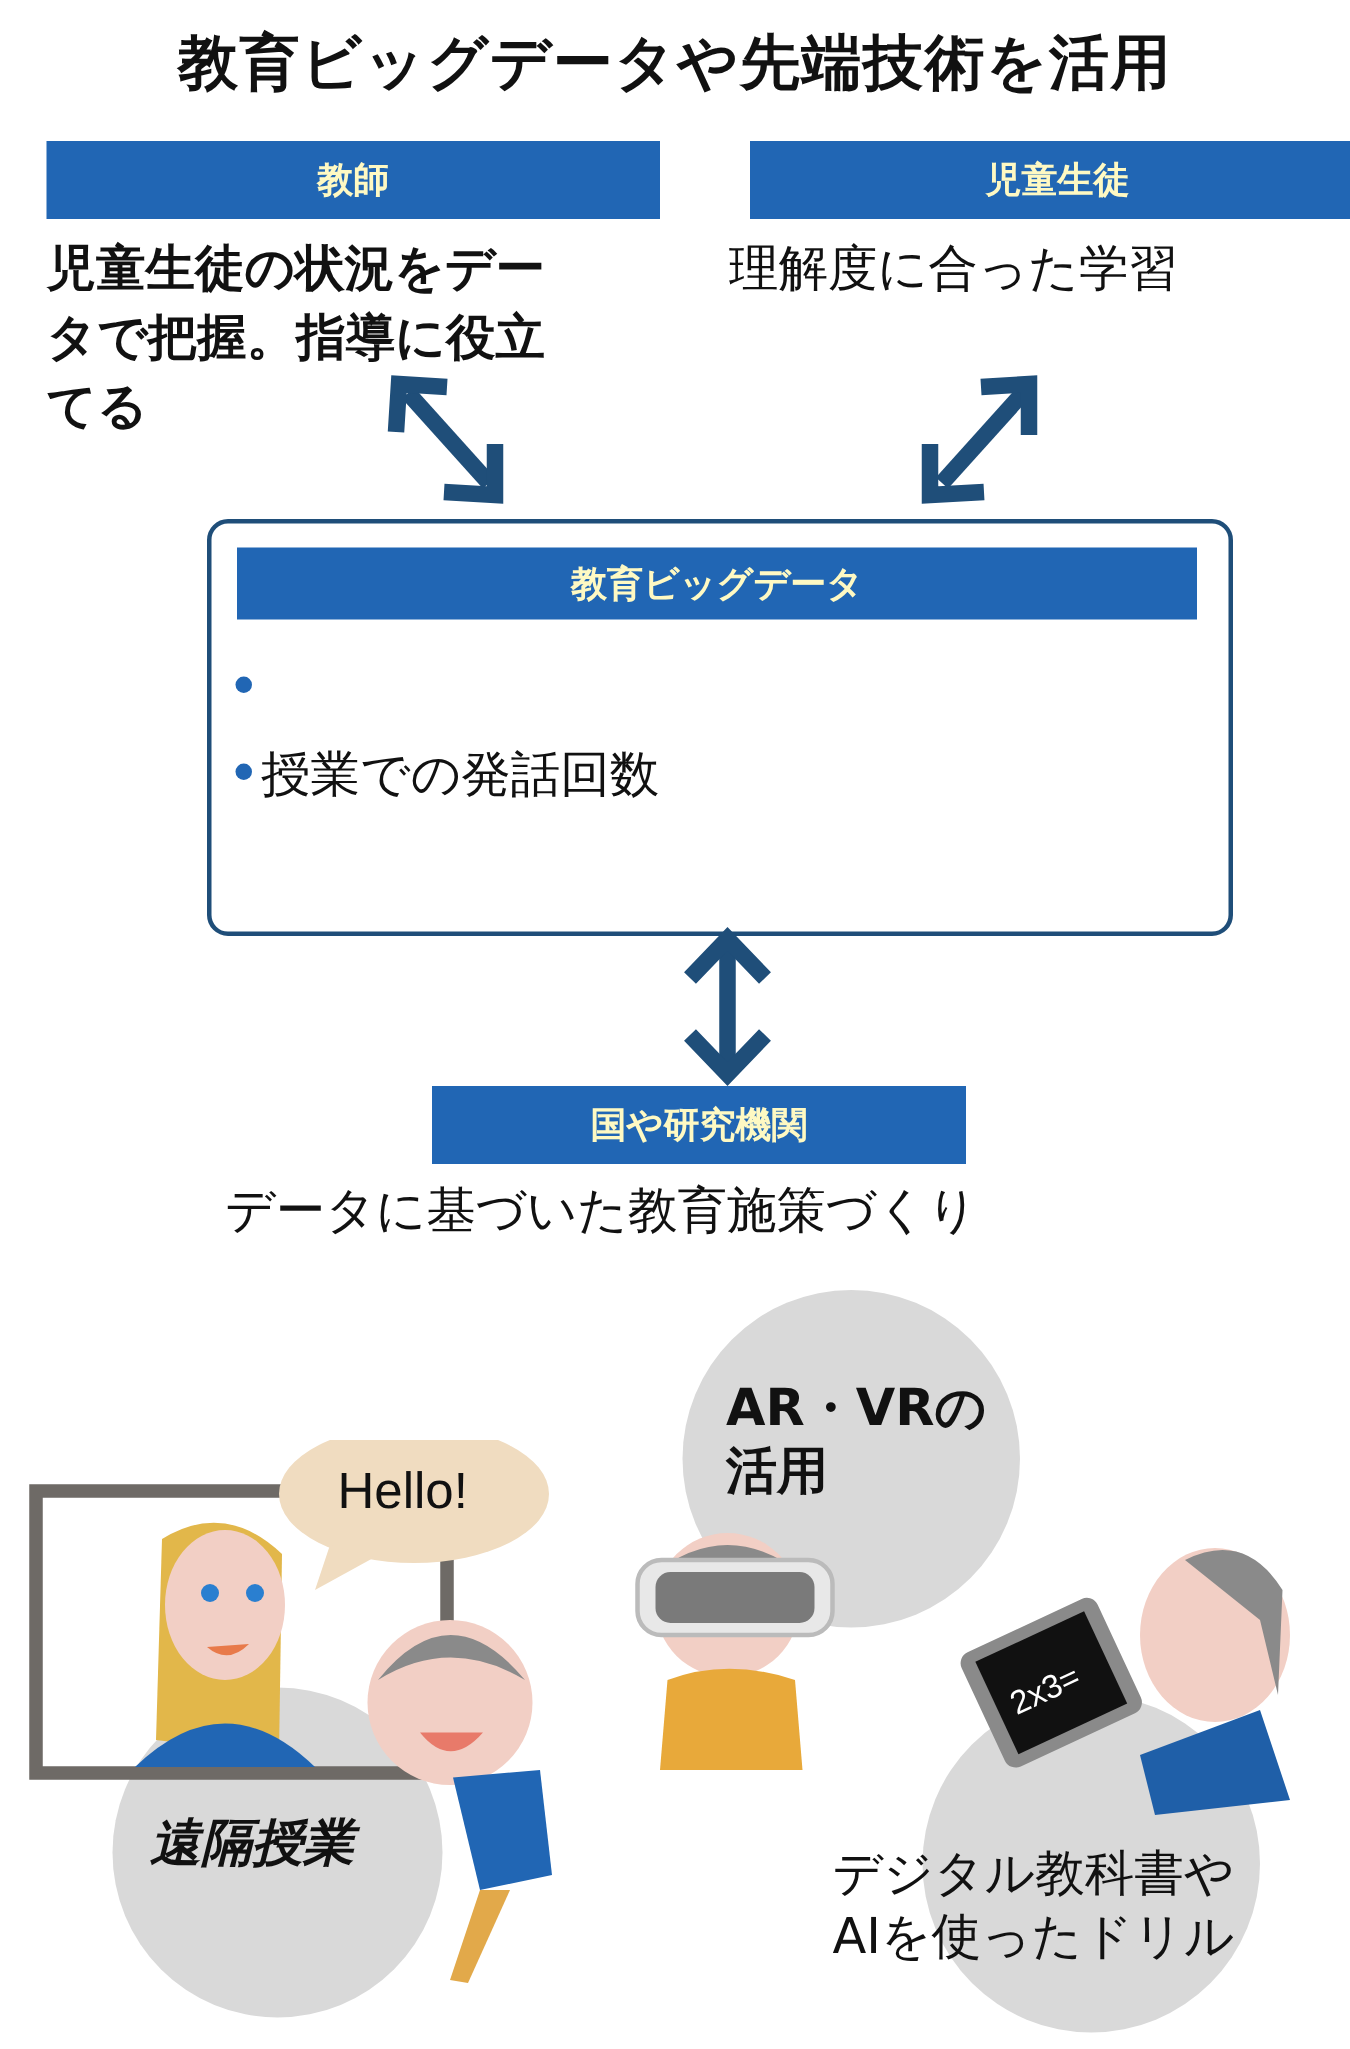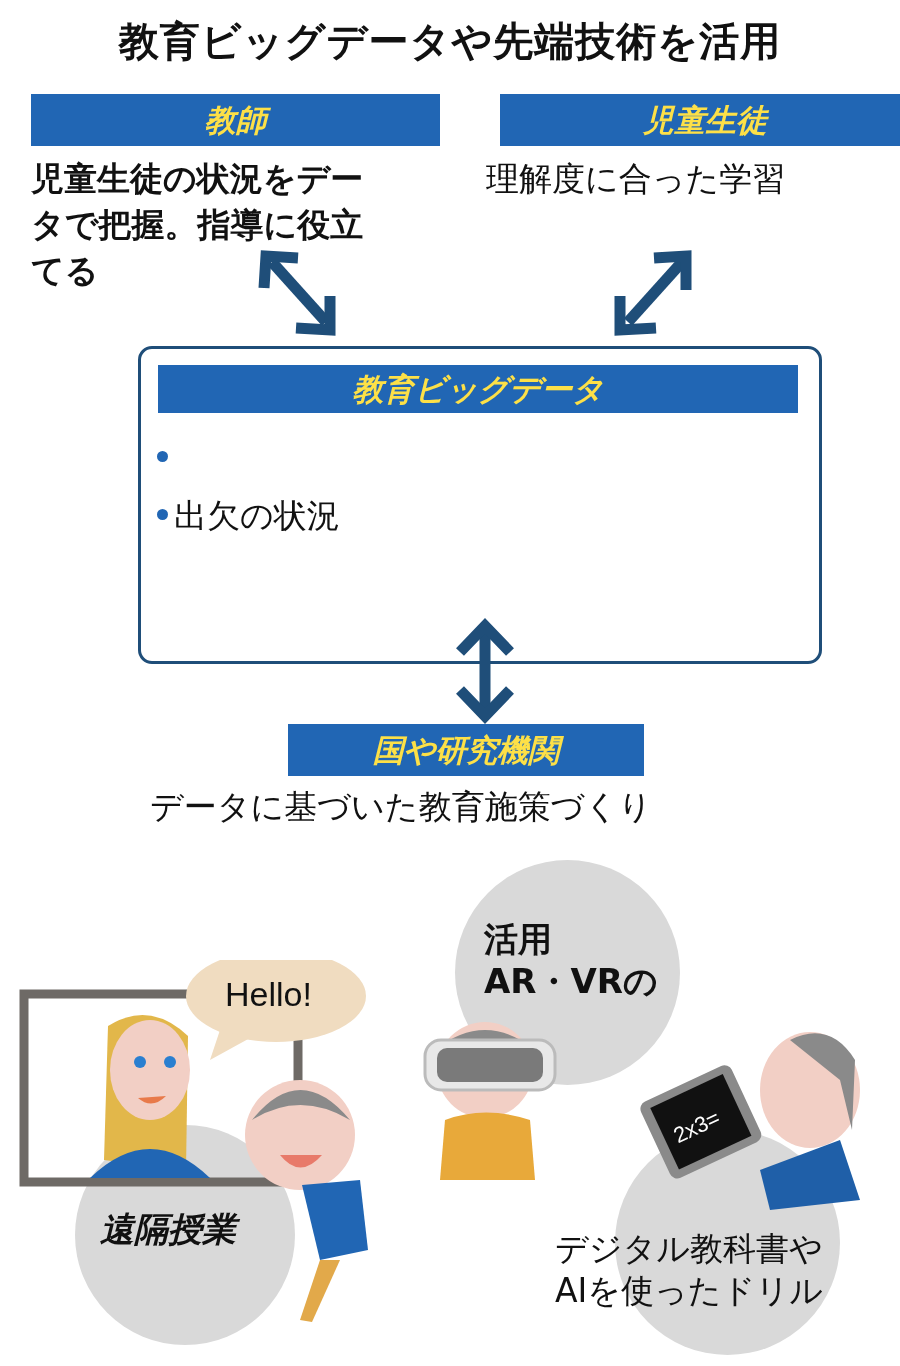"教師" .hdr { color: #fde047 -> #fef9c3; font-size: 31px -> 24px; font-style: italic -> none }
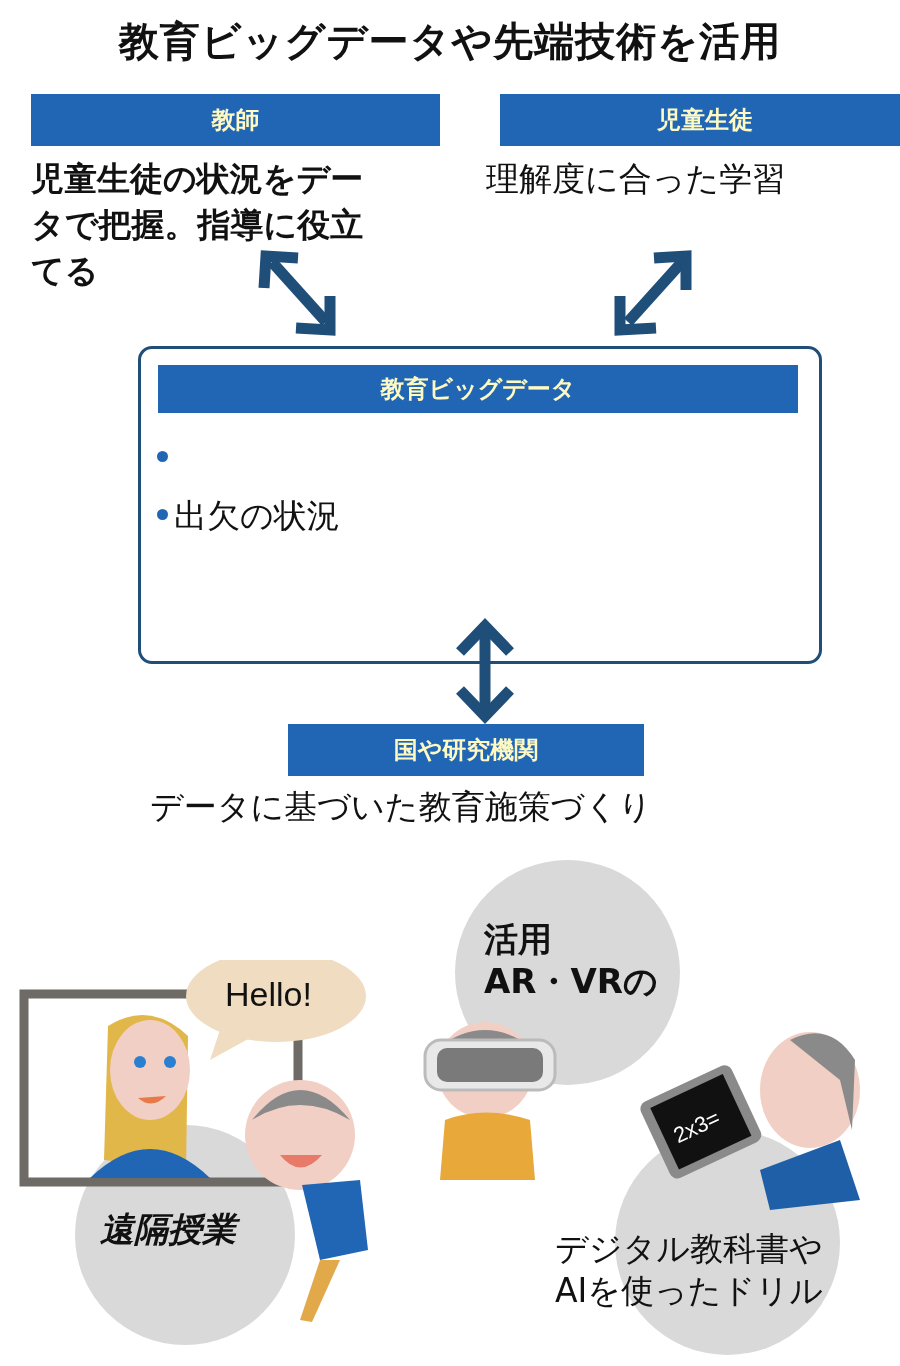"教育ビッグデータ" .bigbox { height: 318px -> 278px }
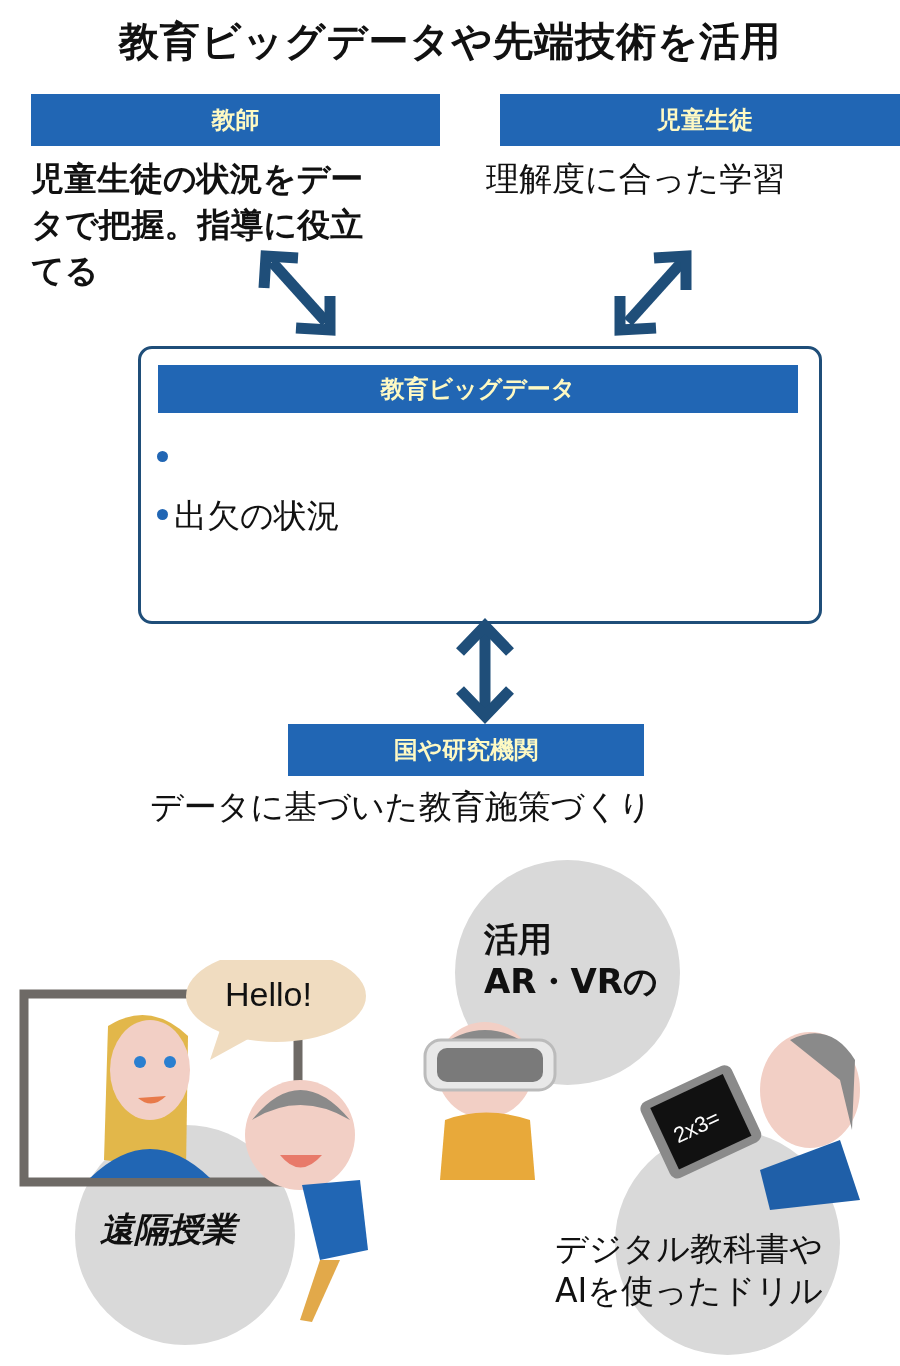"授業での発話回数" div.bullet { html: none -> <div><span></span><span>授業での発話回数</span></div> }
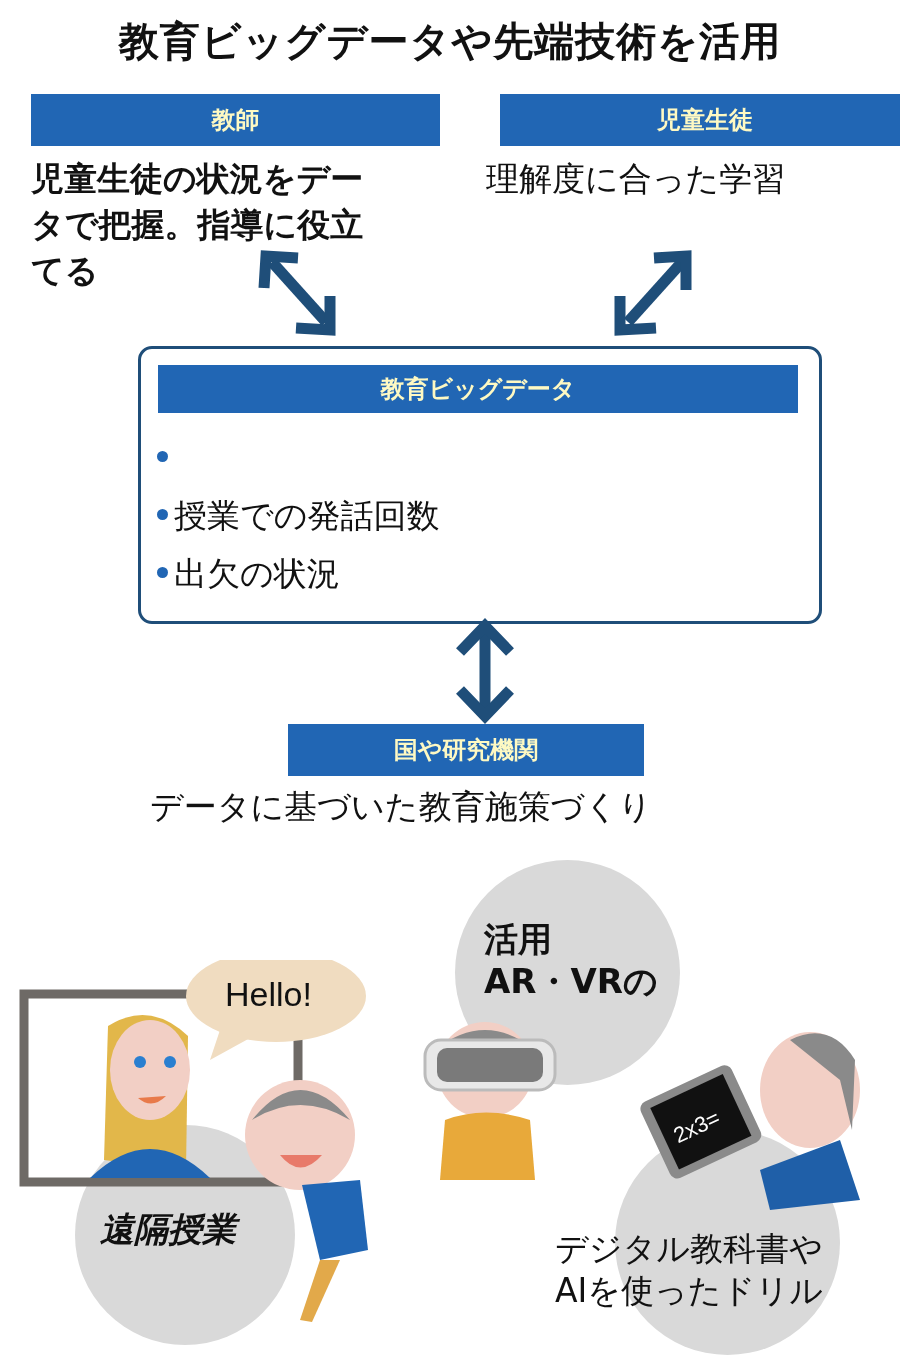"出欠の状況" div.bullet { html: <div><span></span><span>出欠の状況</span></div> -> none }
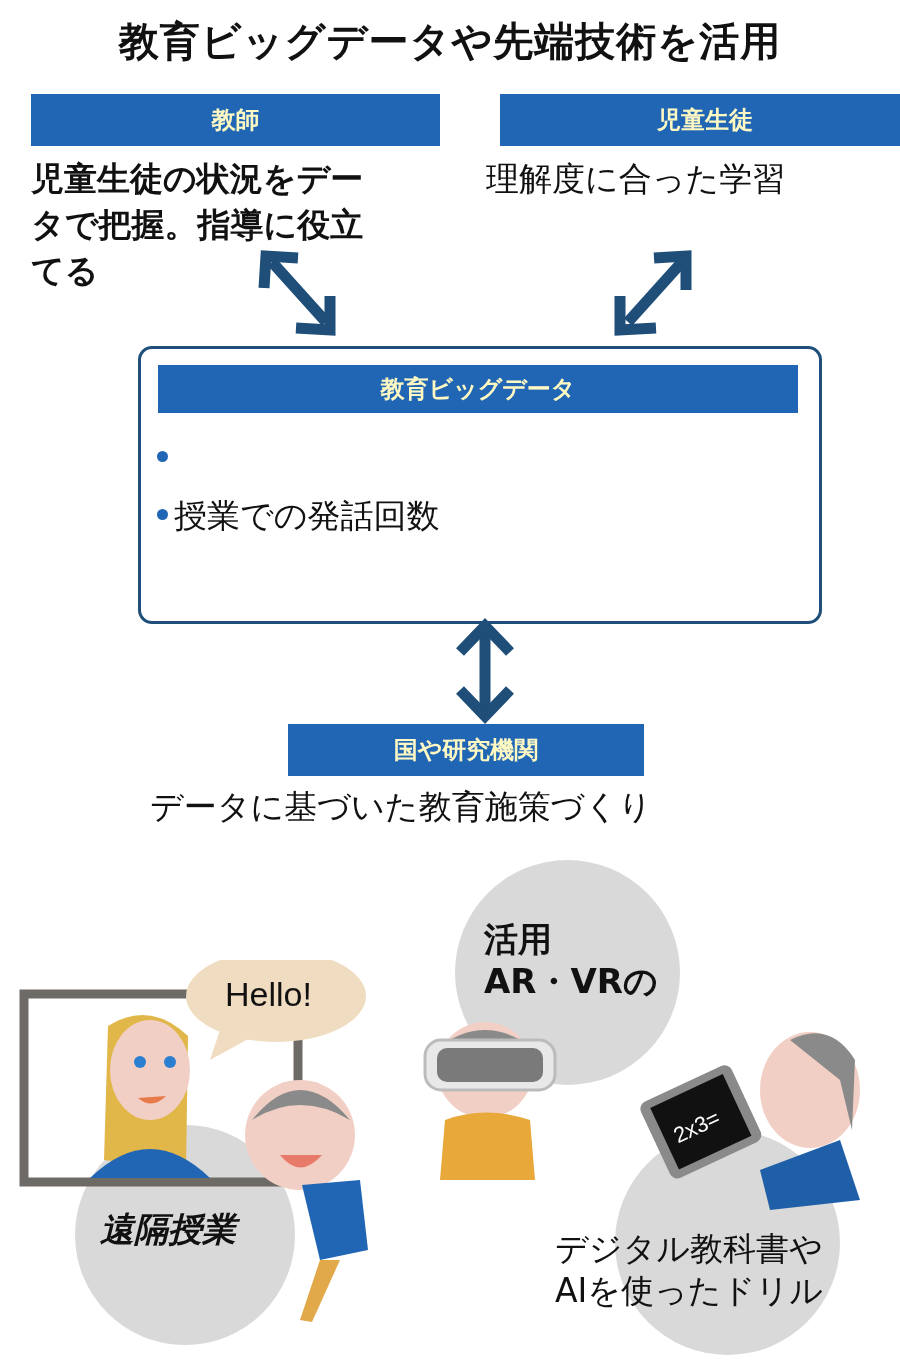"活用" div { order: before "AR・VRの" -> after "AR・VRの" }
